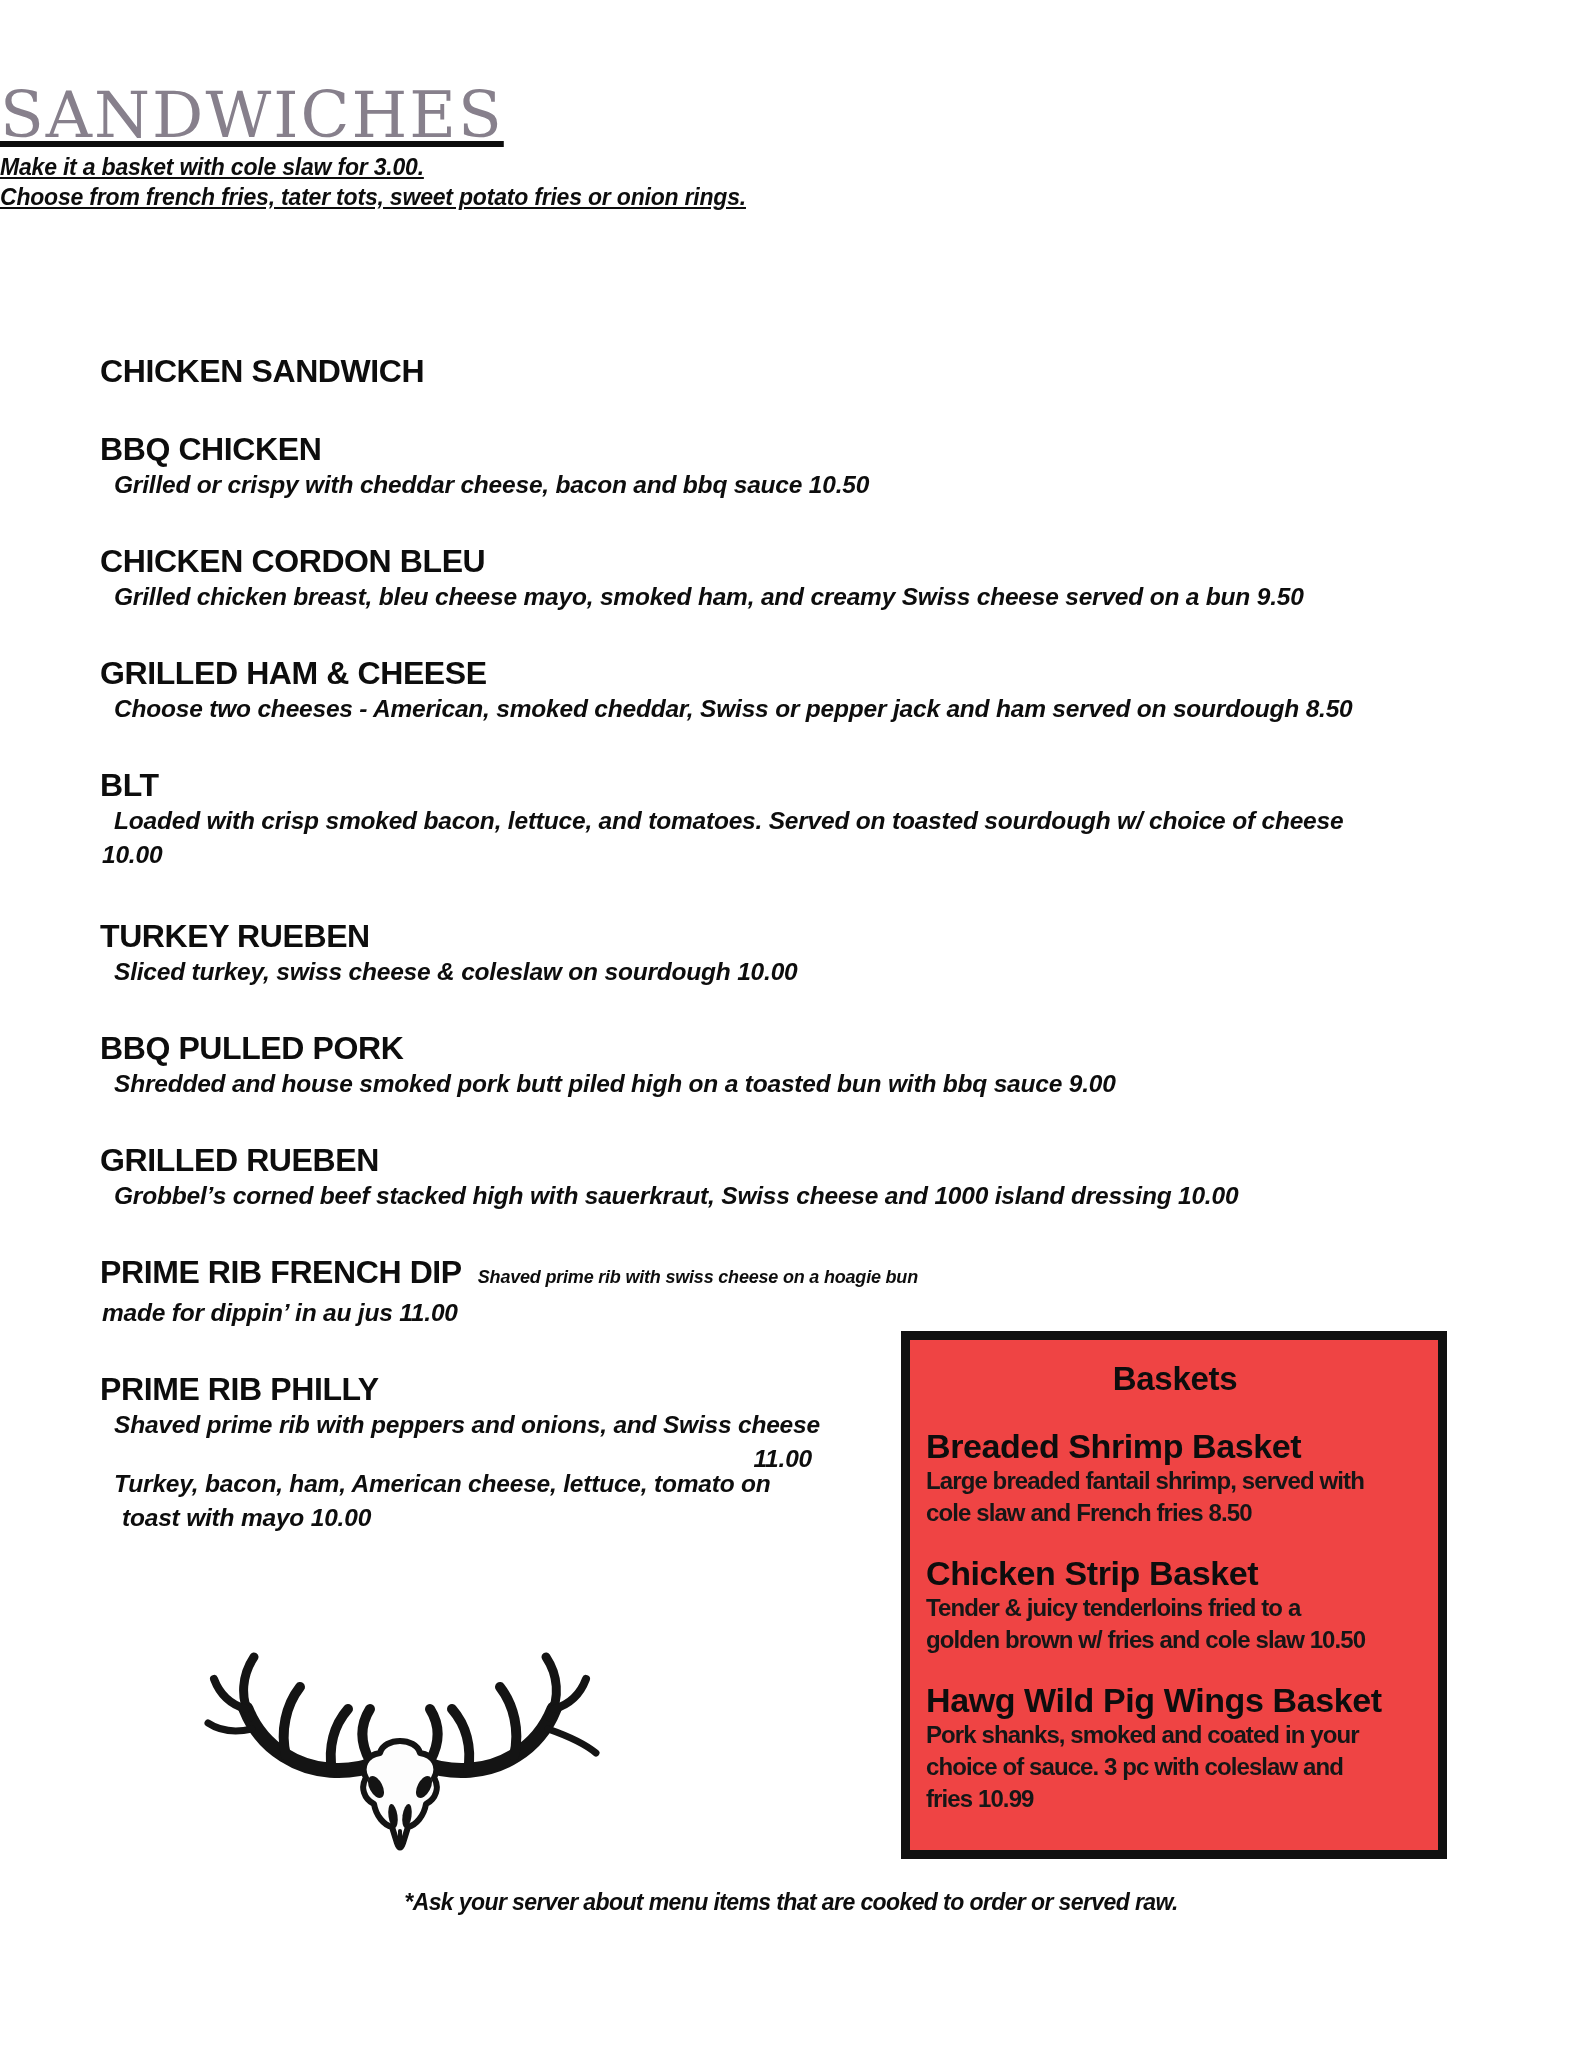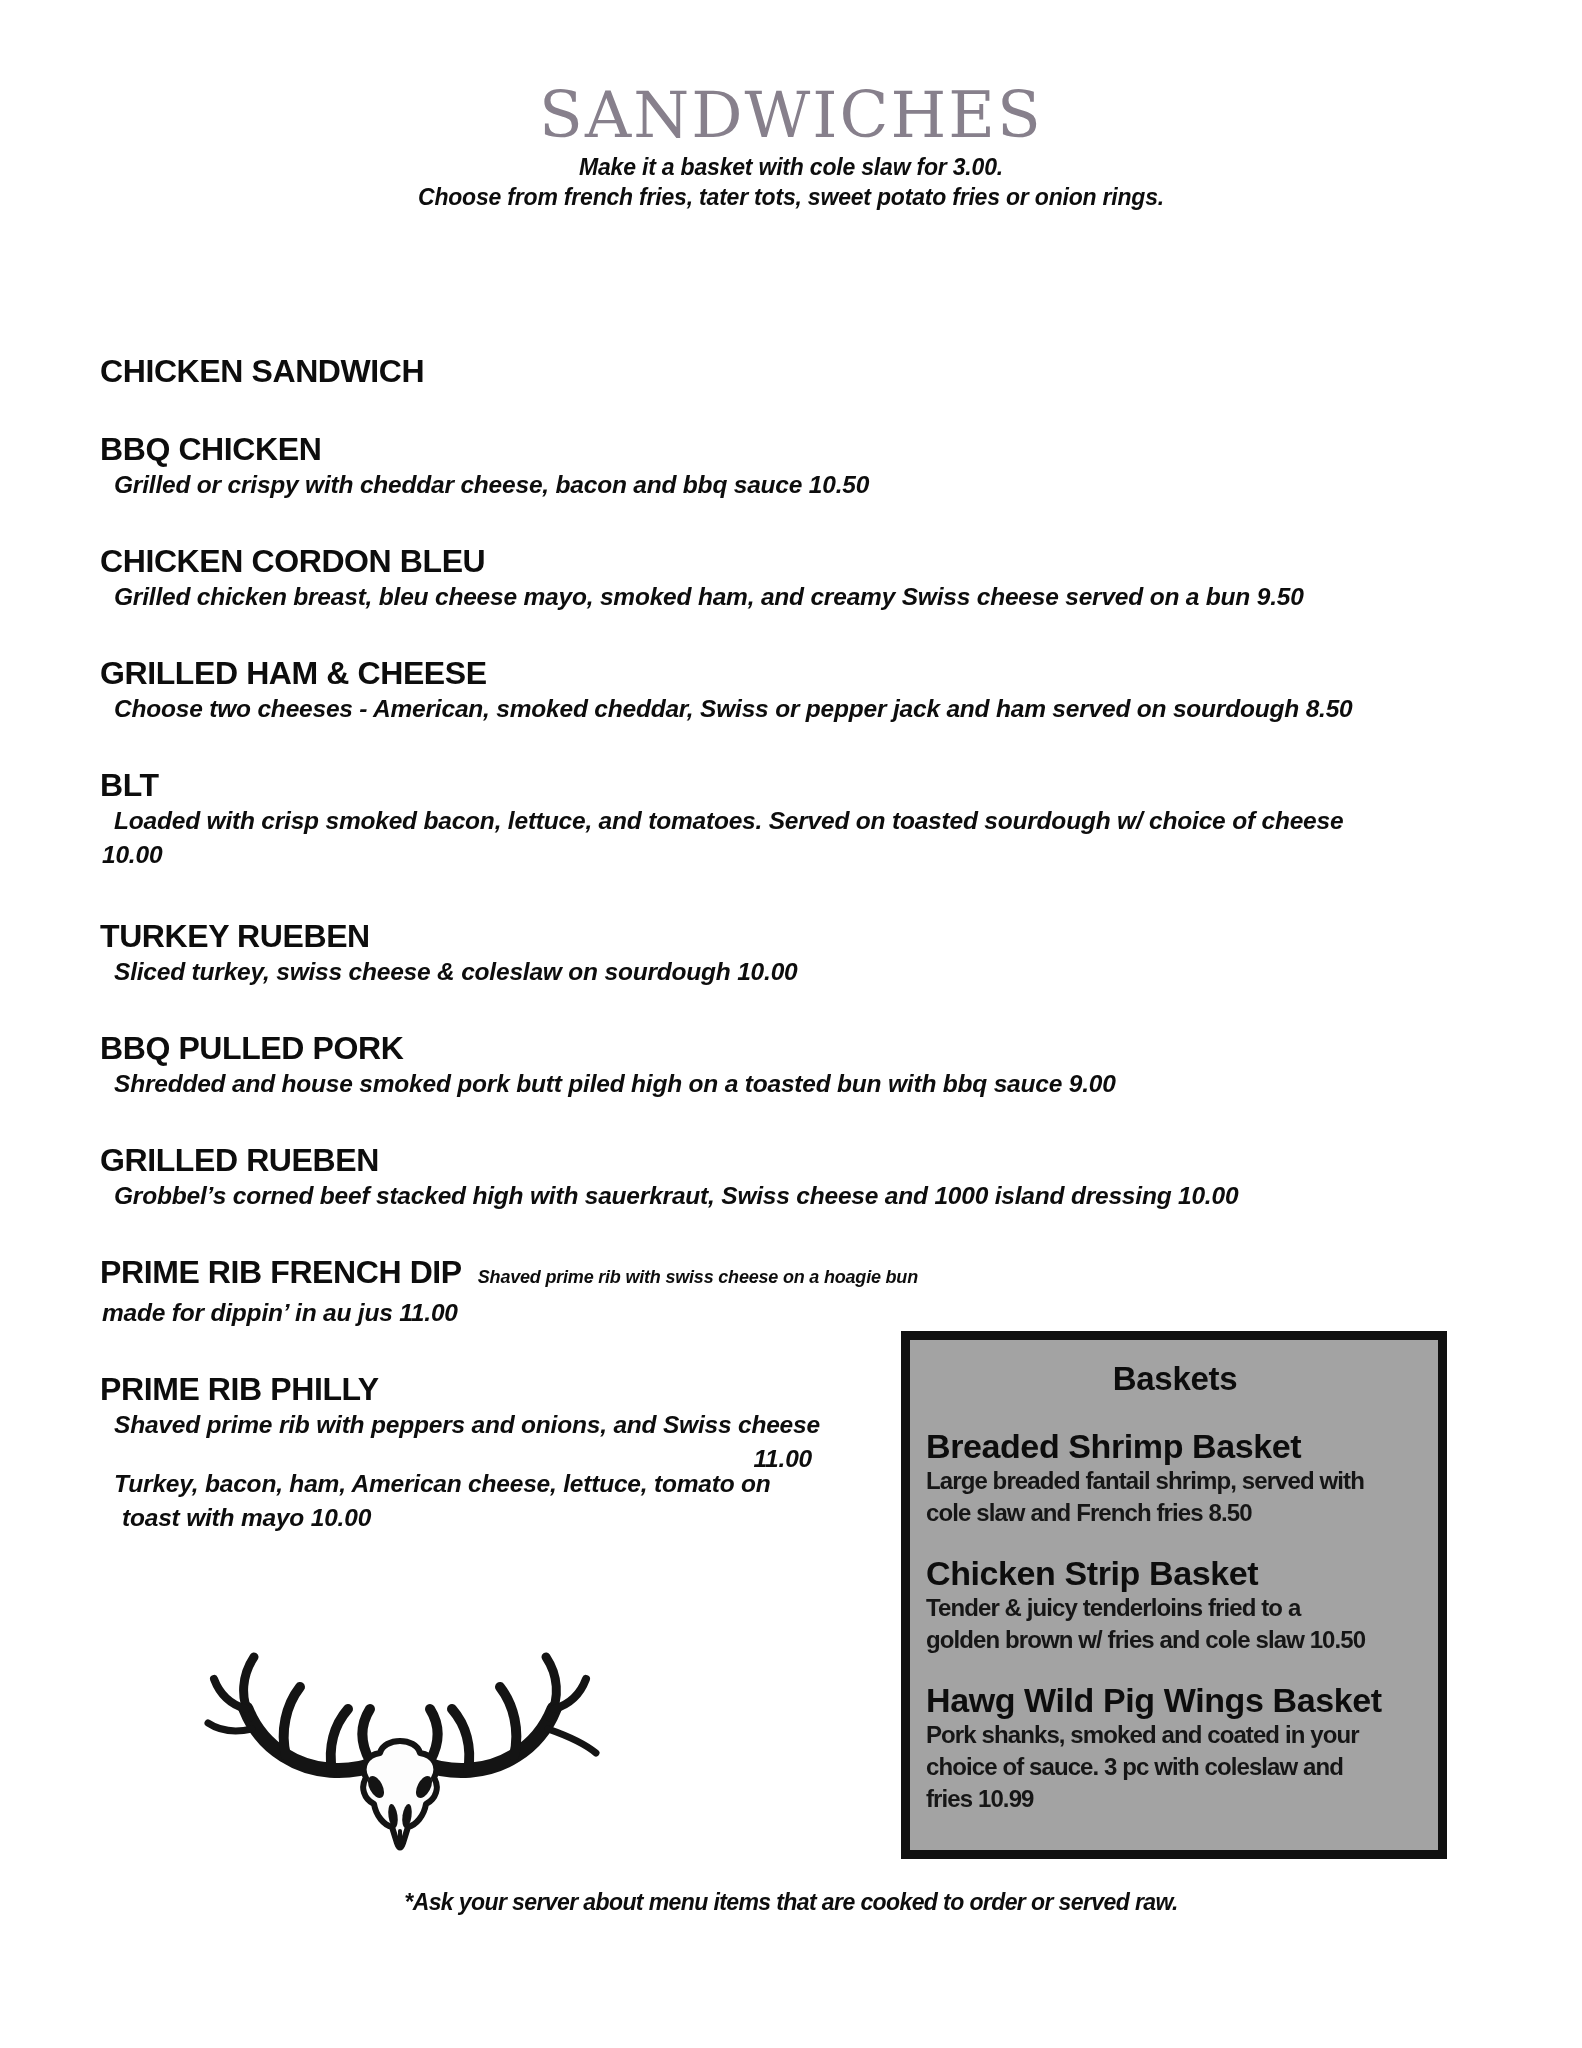"SANDWICHES" .header { text-align: center -> left; text-decoration: none -> underline }
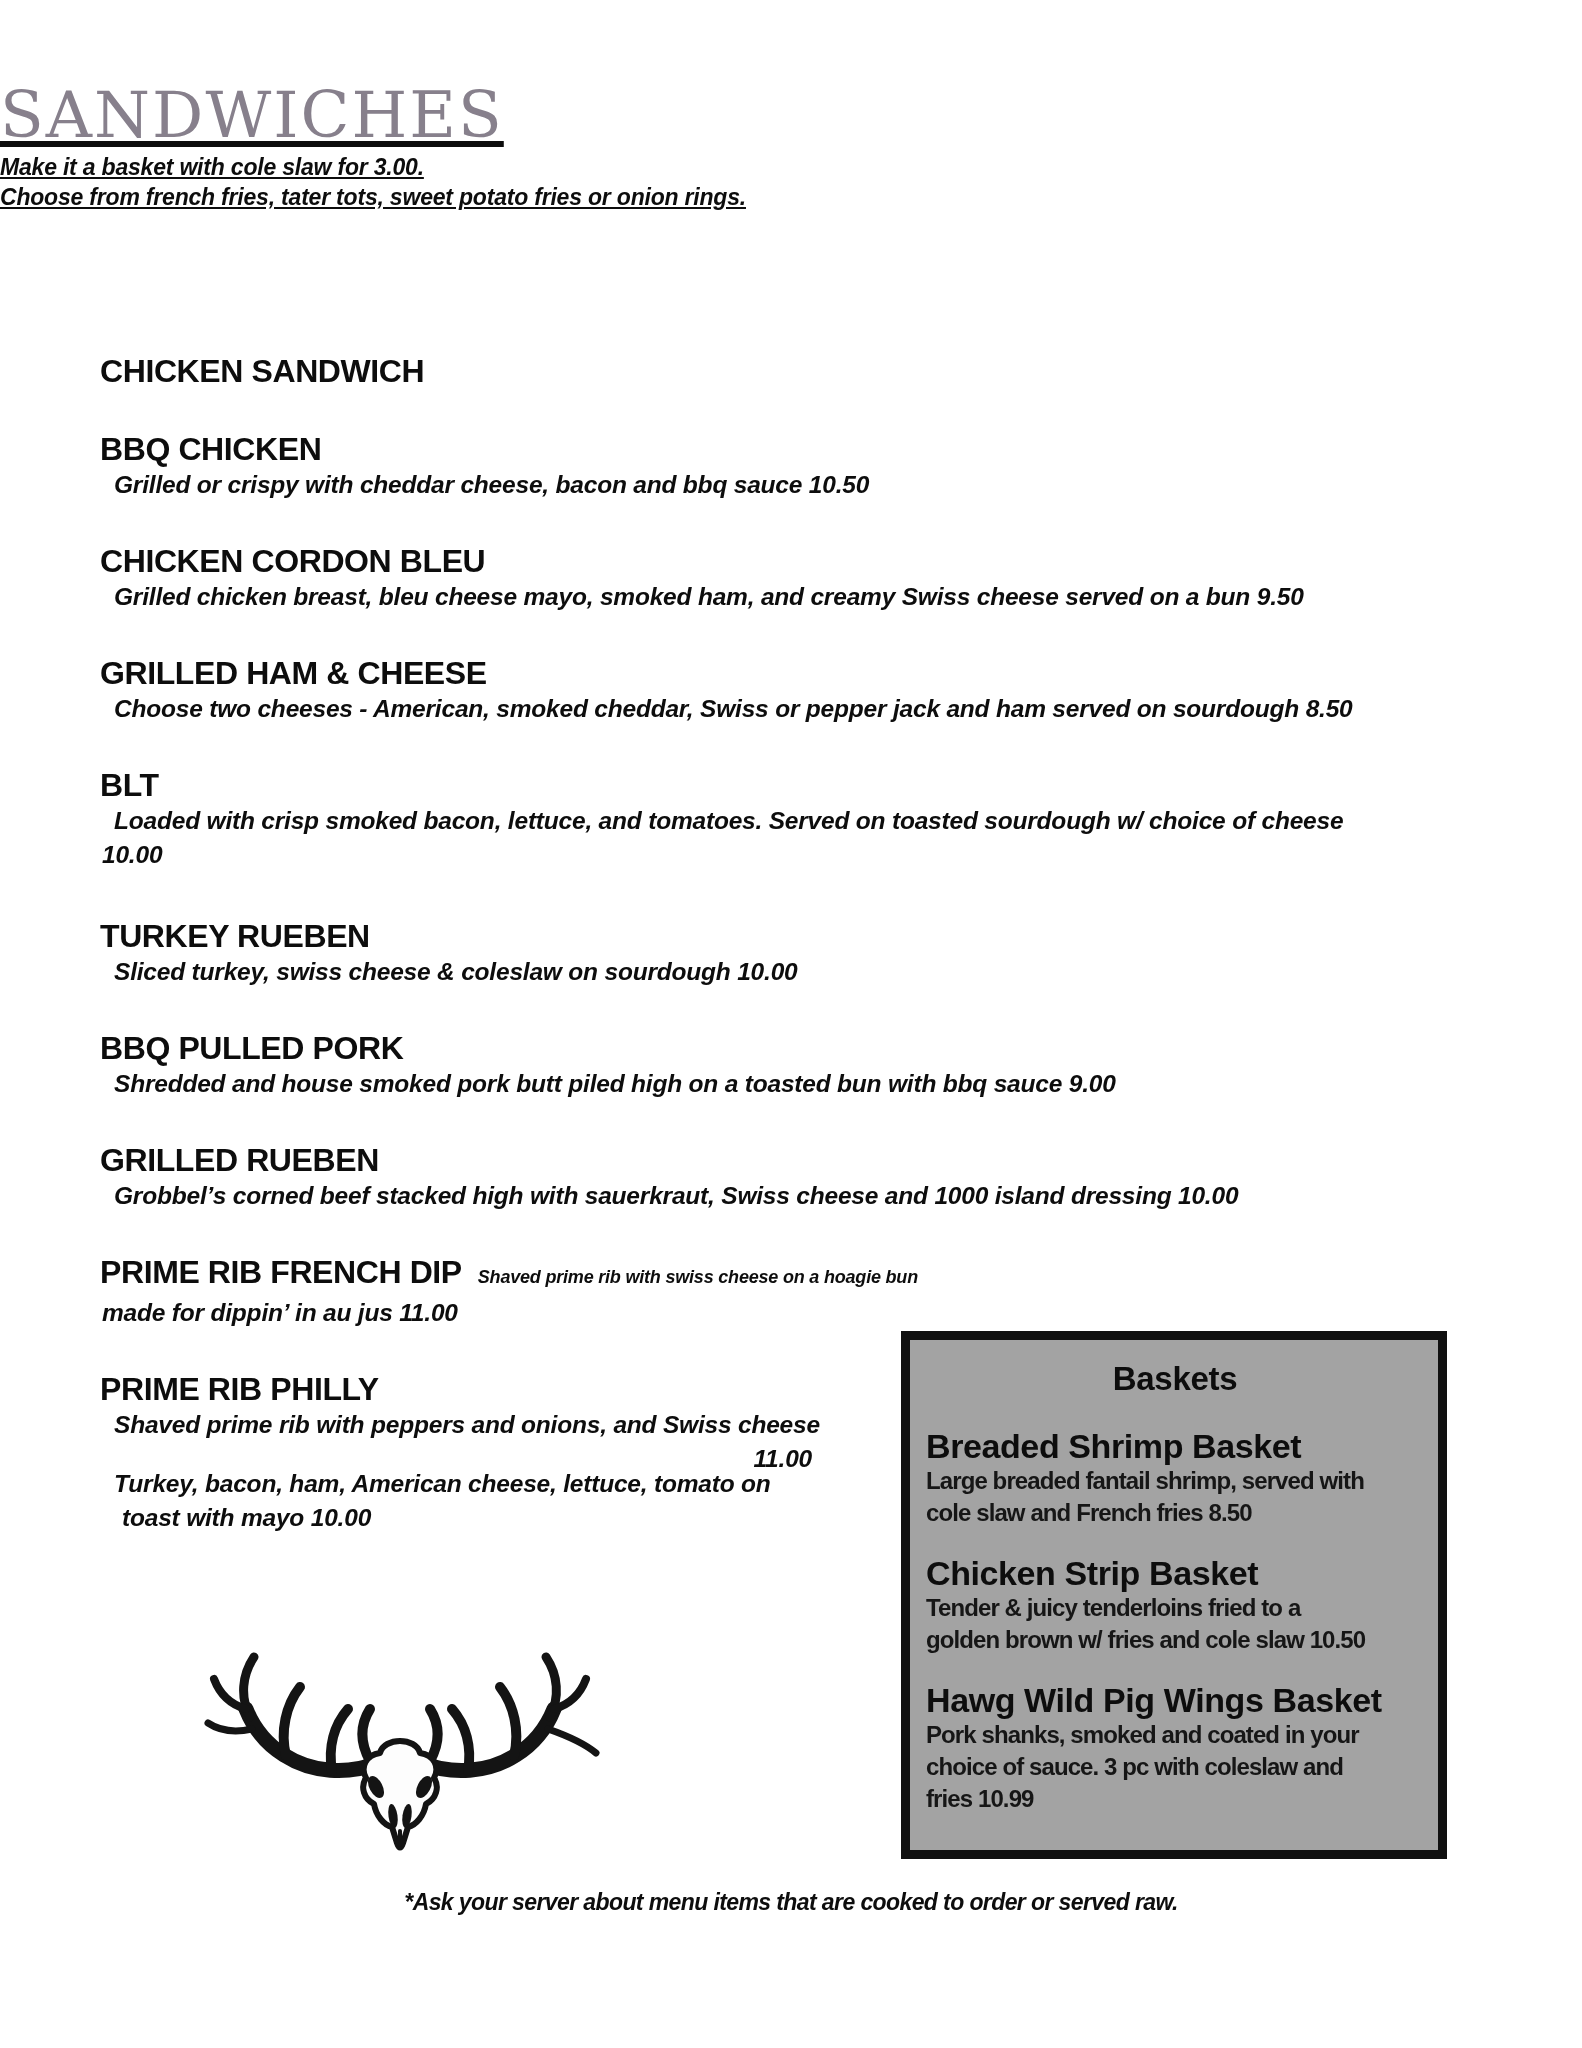"Baskets" .baskets { background: #a3a3a3 -> #ef4444 }
